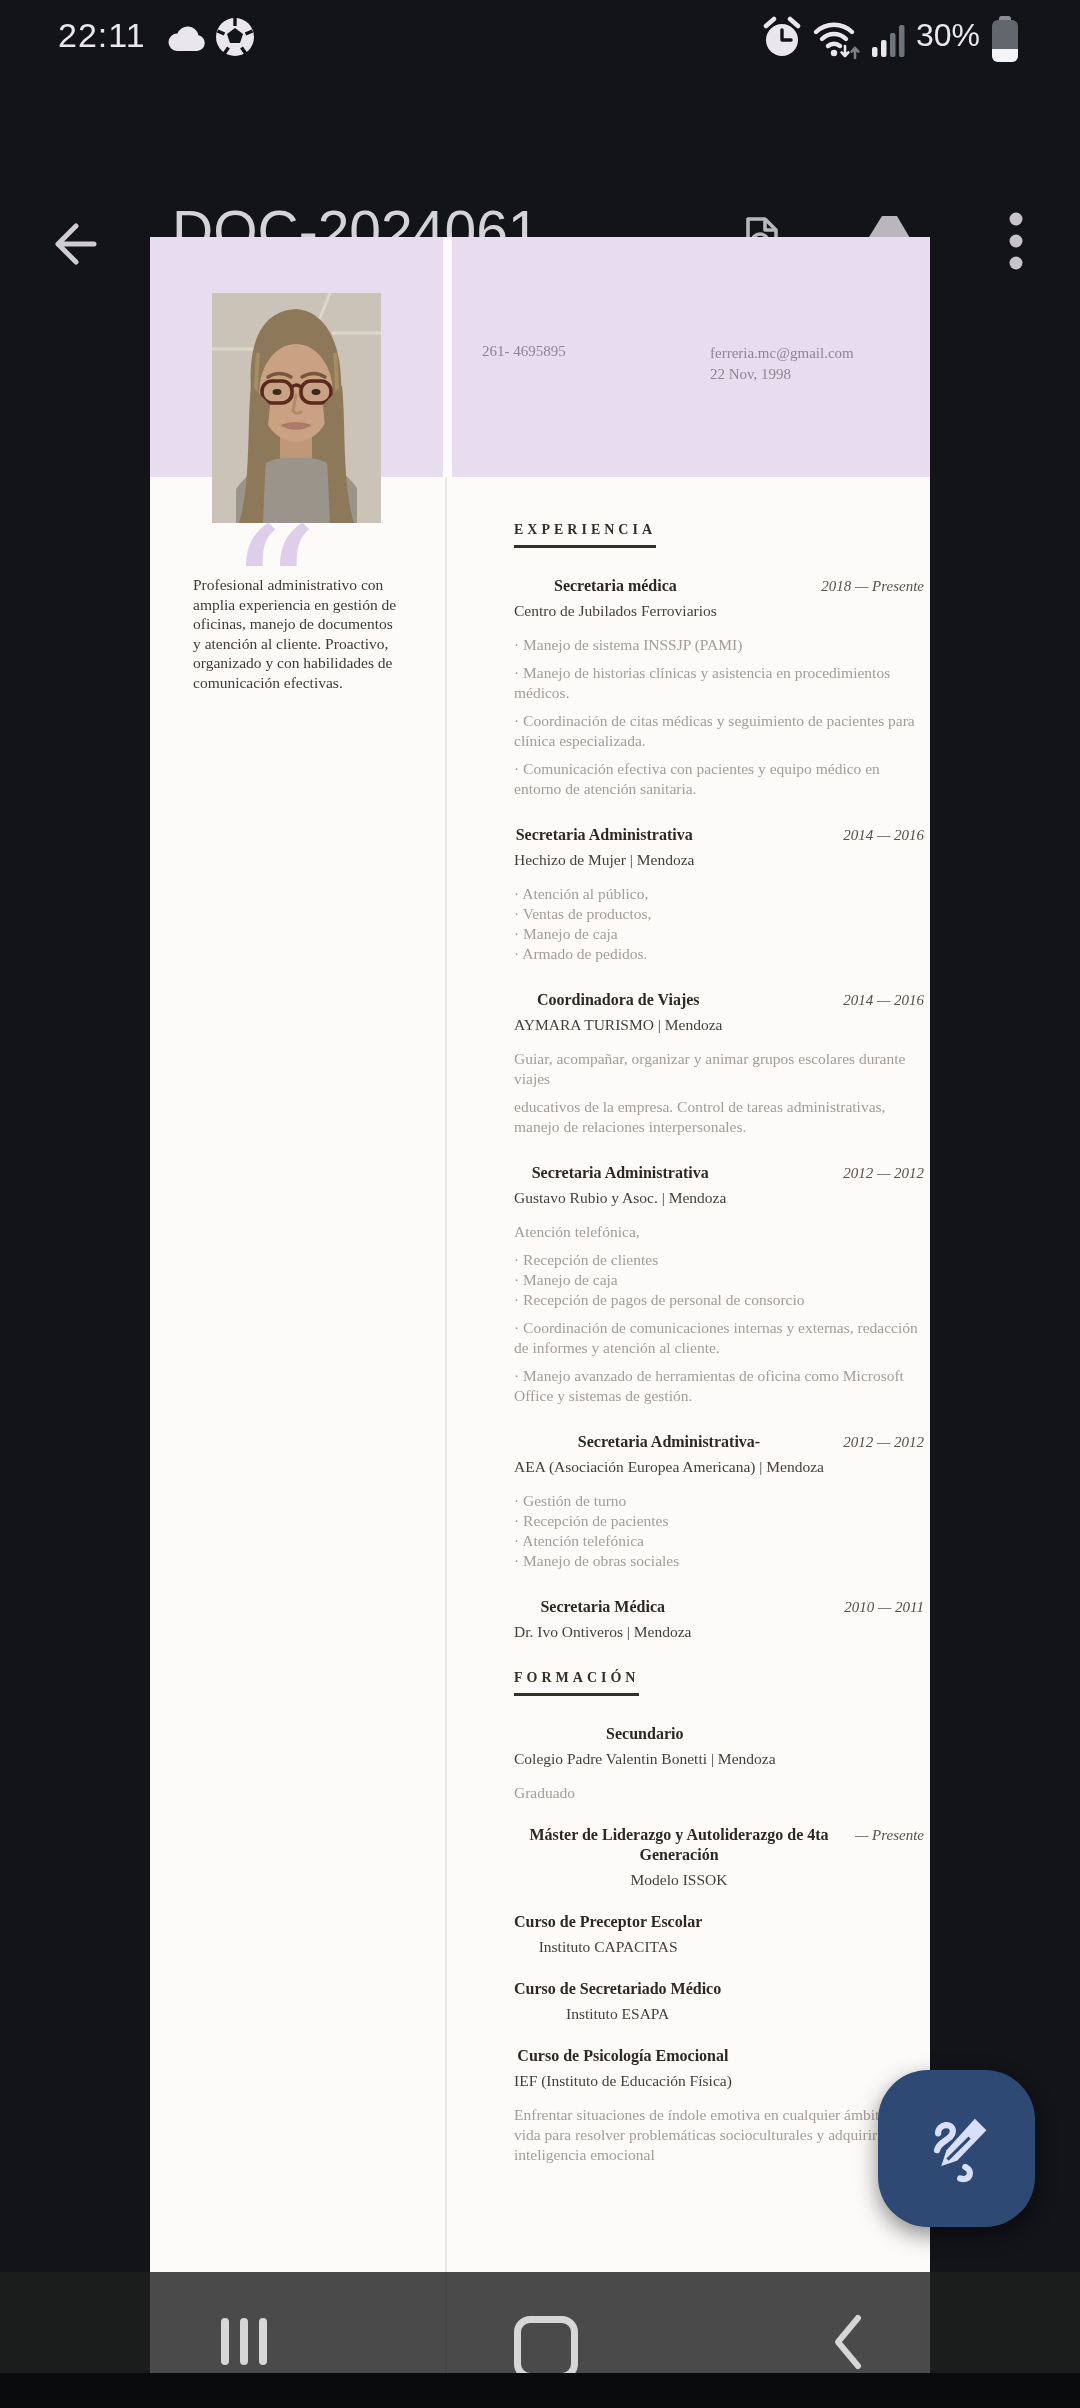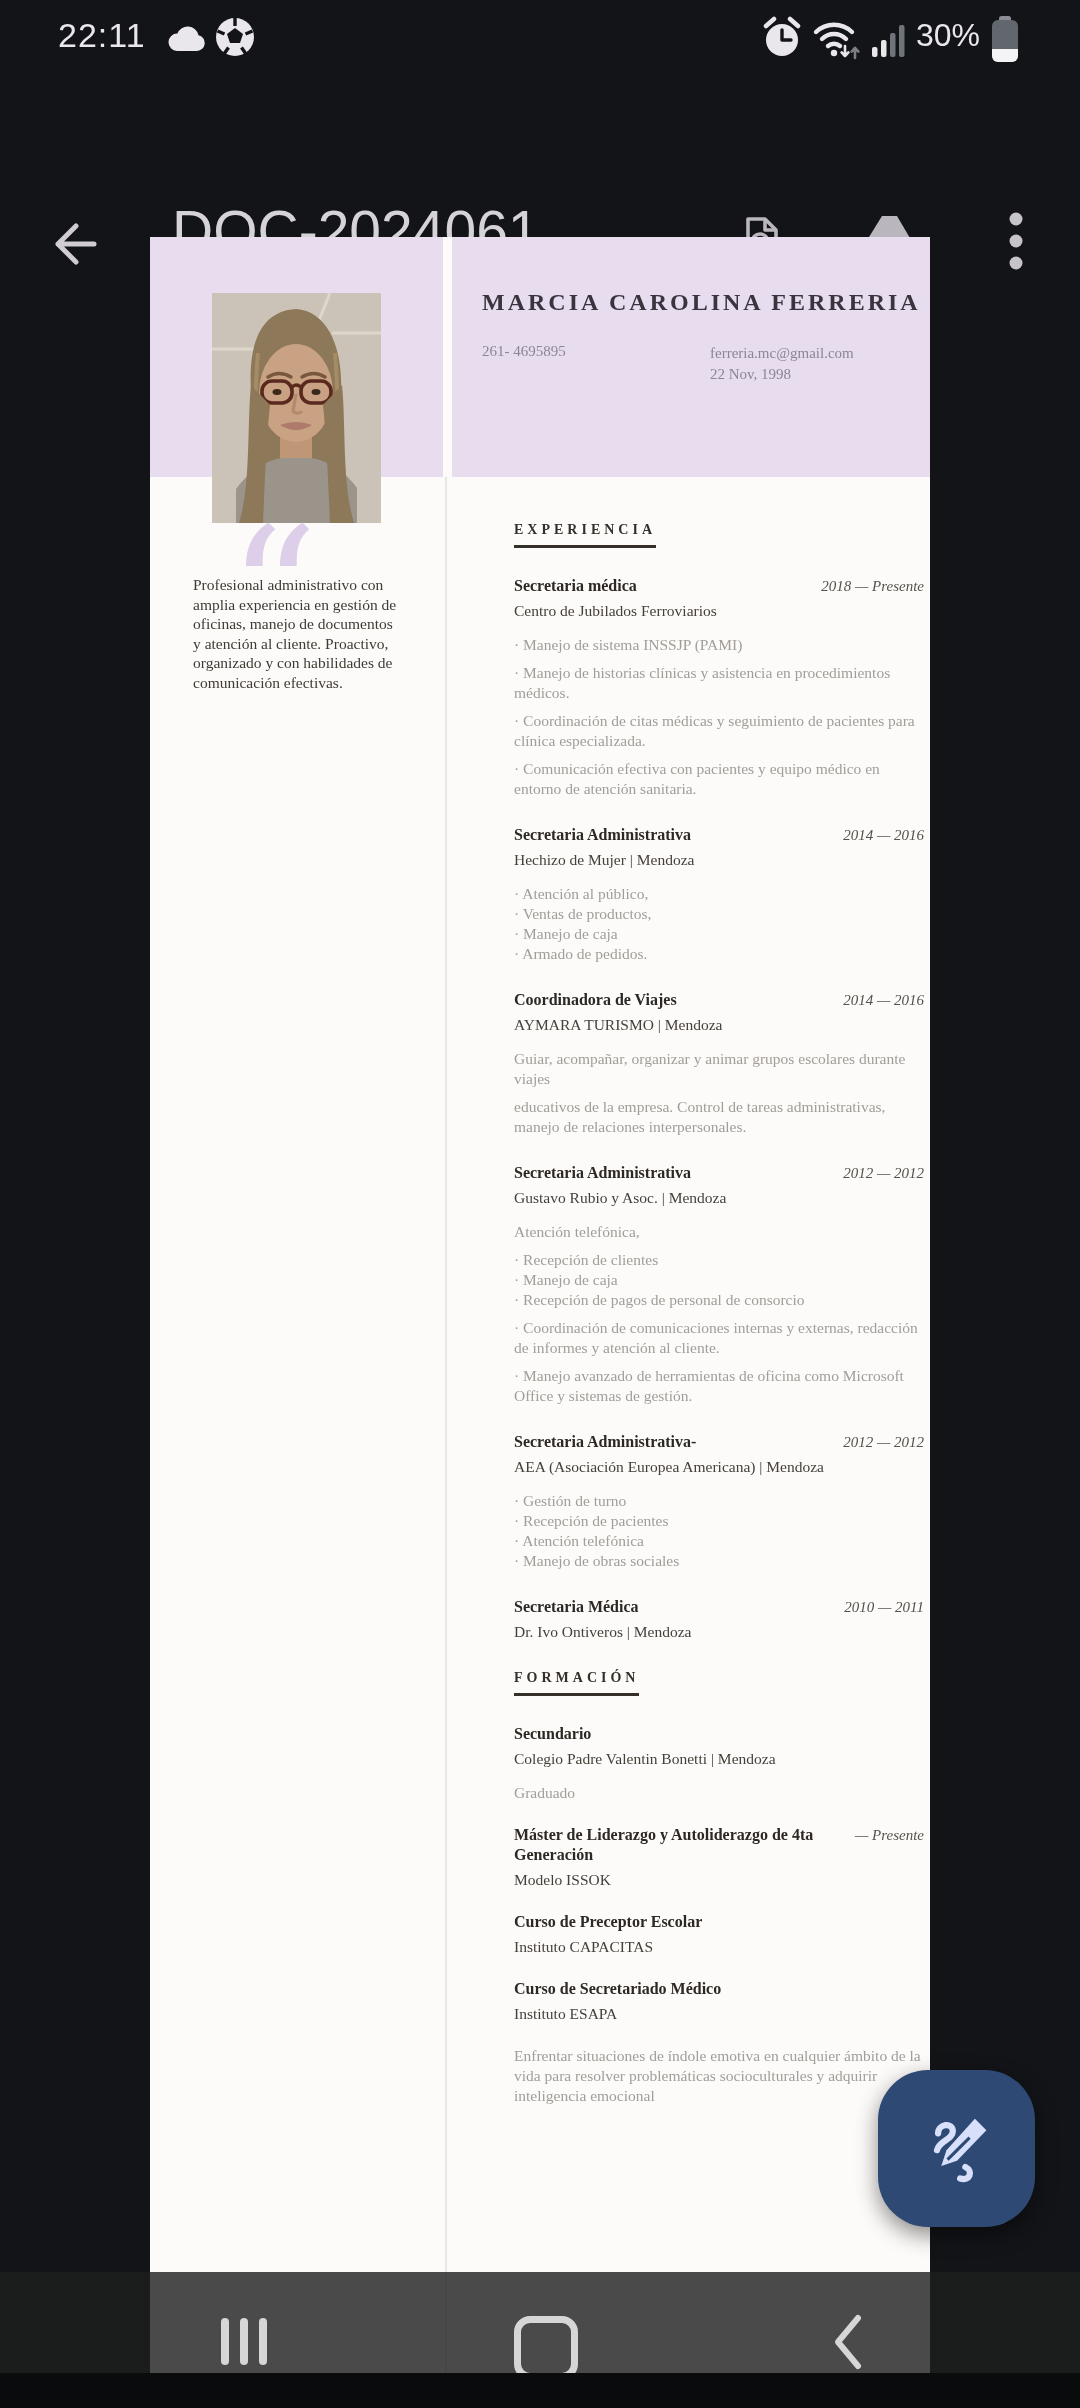"MARCIA CAROLINA FERRERIA" div.doc-name { html: <div>MARCIA CAROLINA FERRERIA</div> -> none }
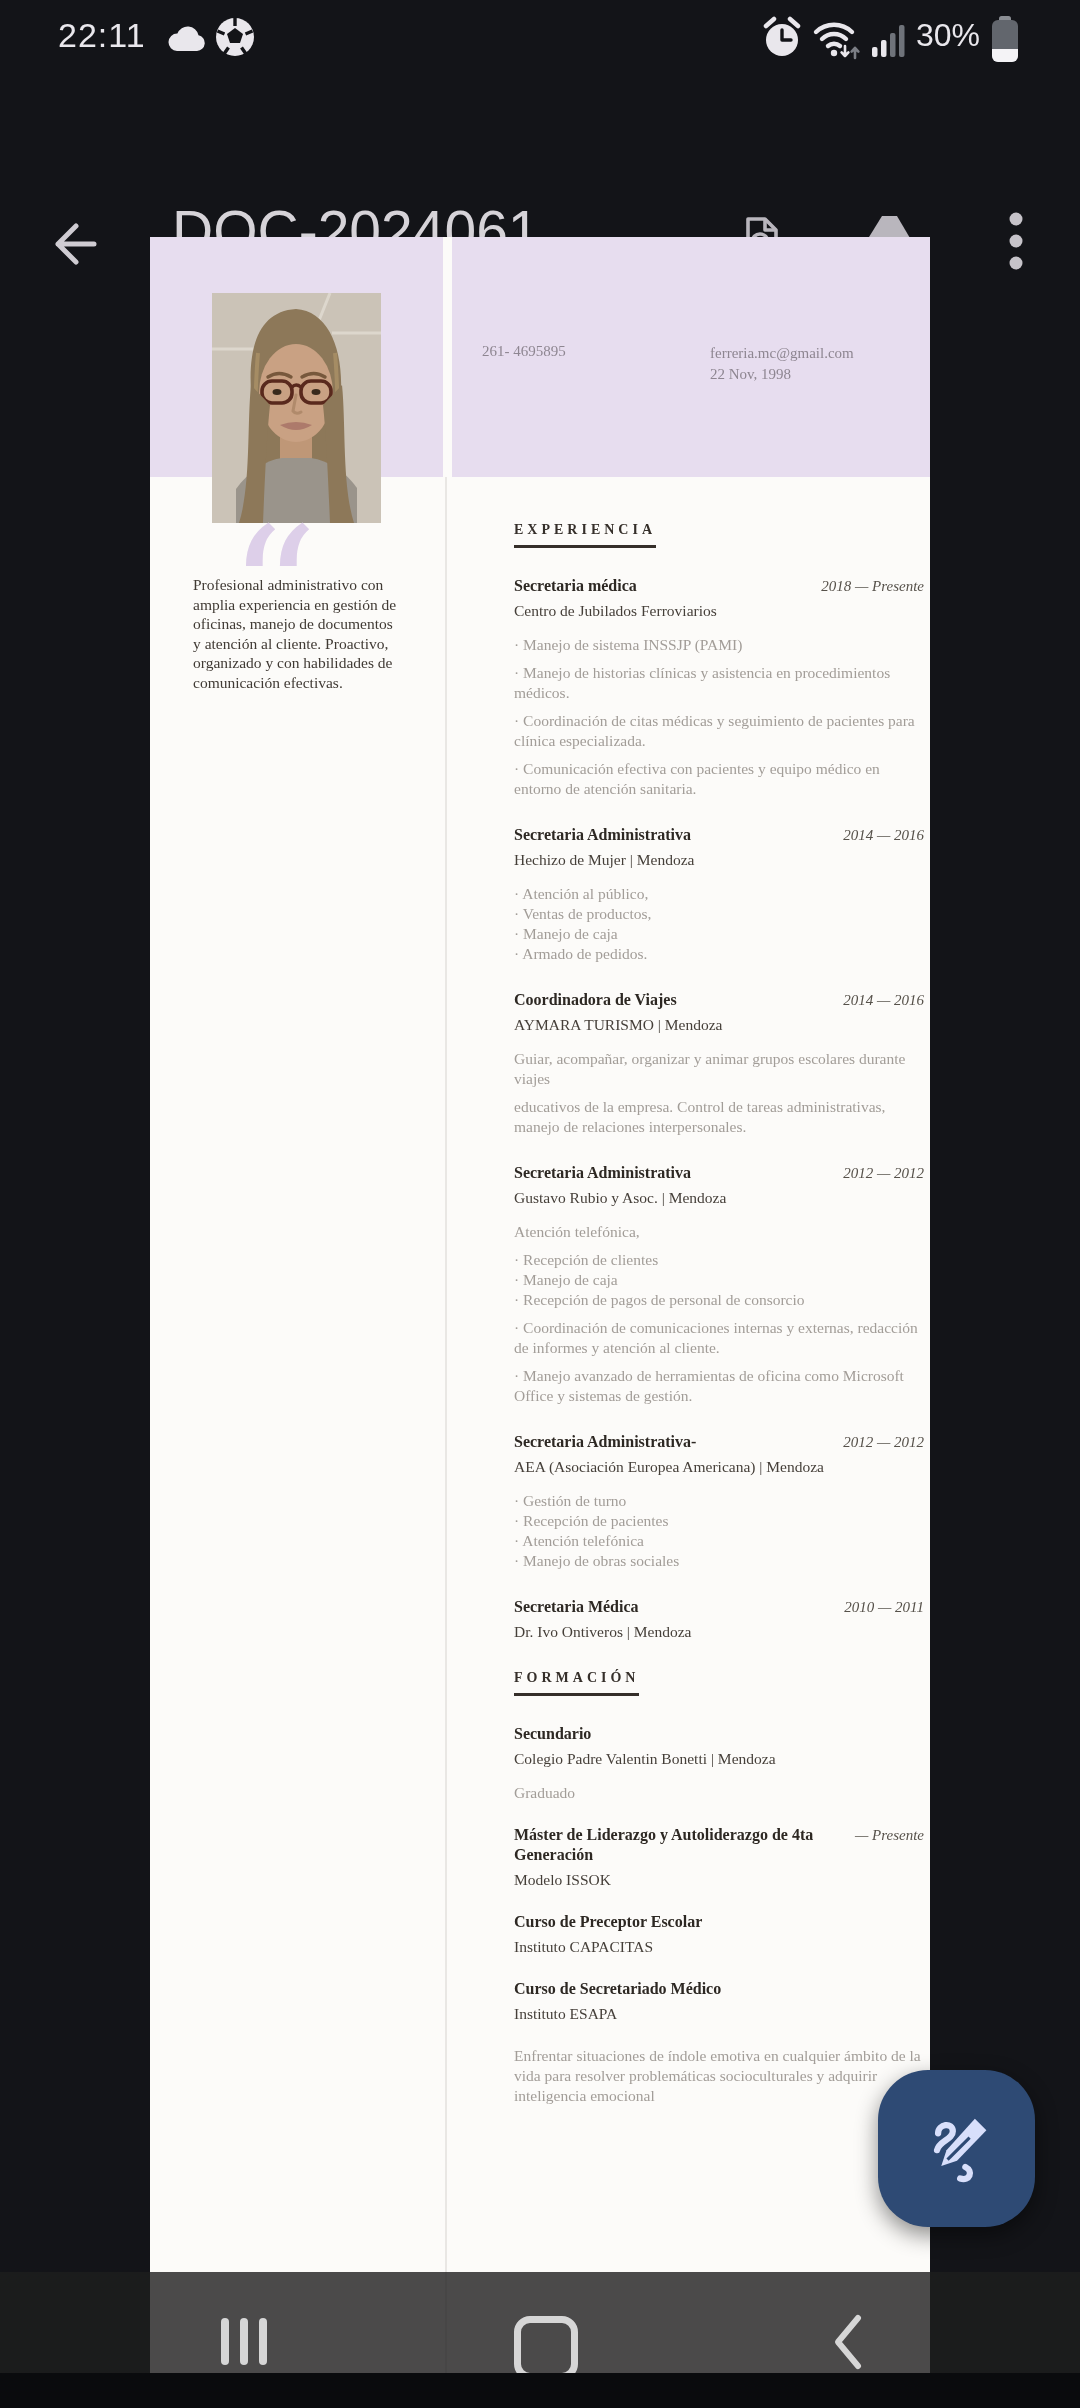"Secretaria médica" .titlebox { text-align: none -> center }
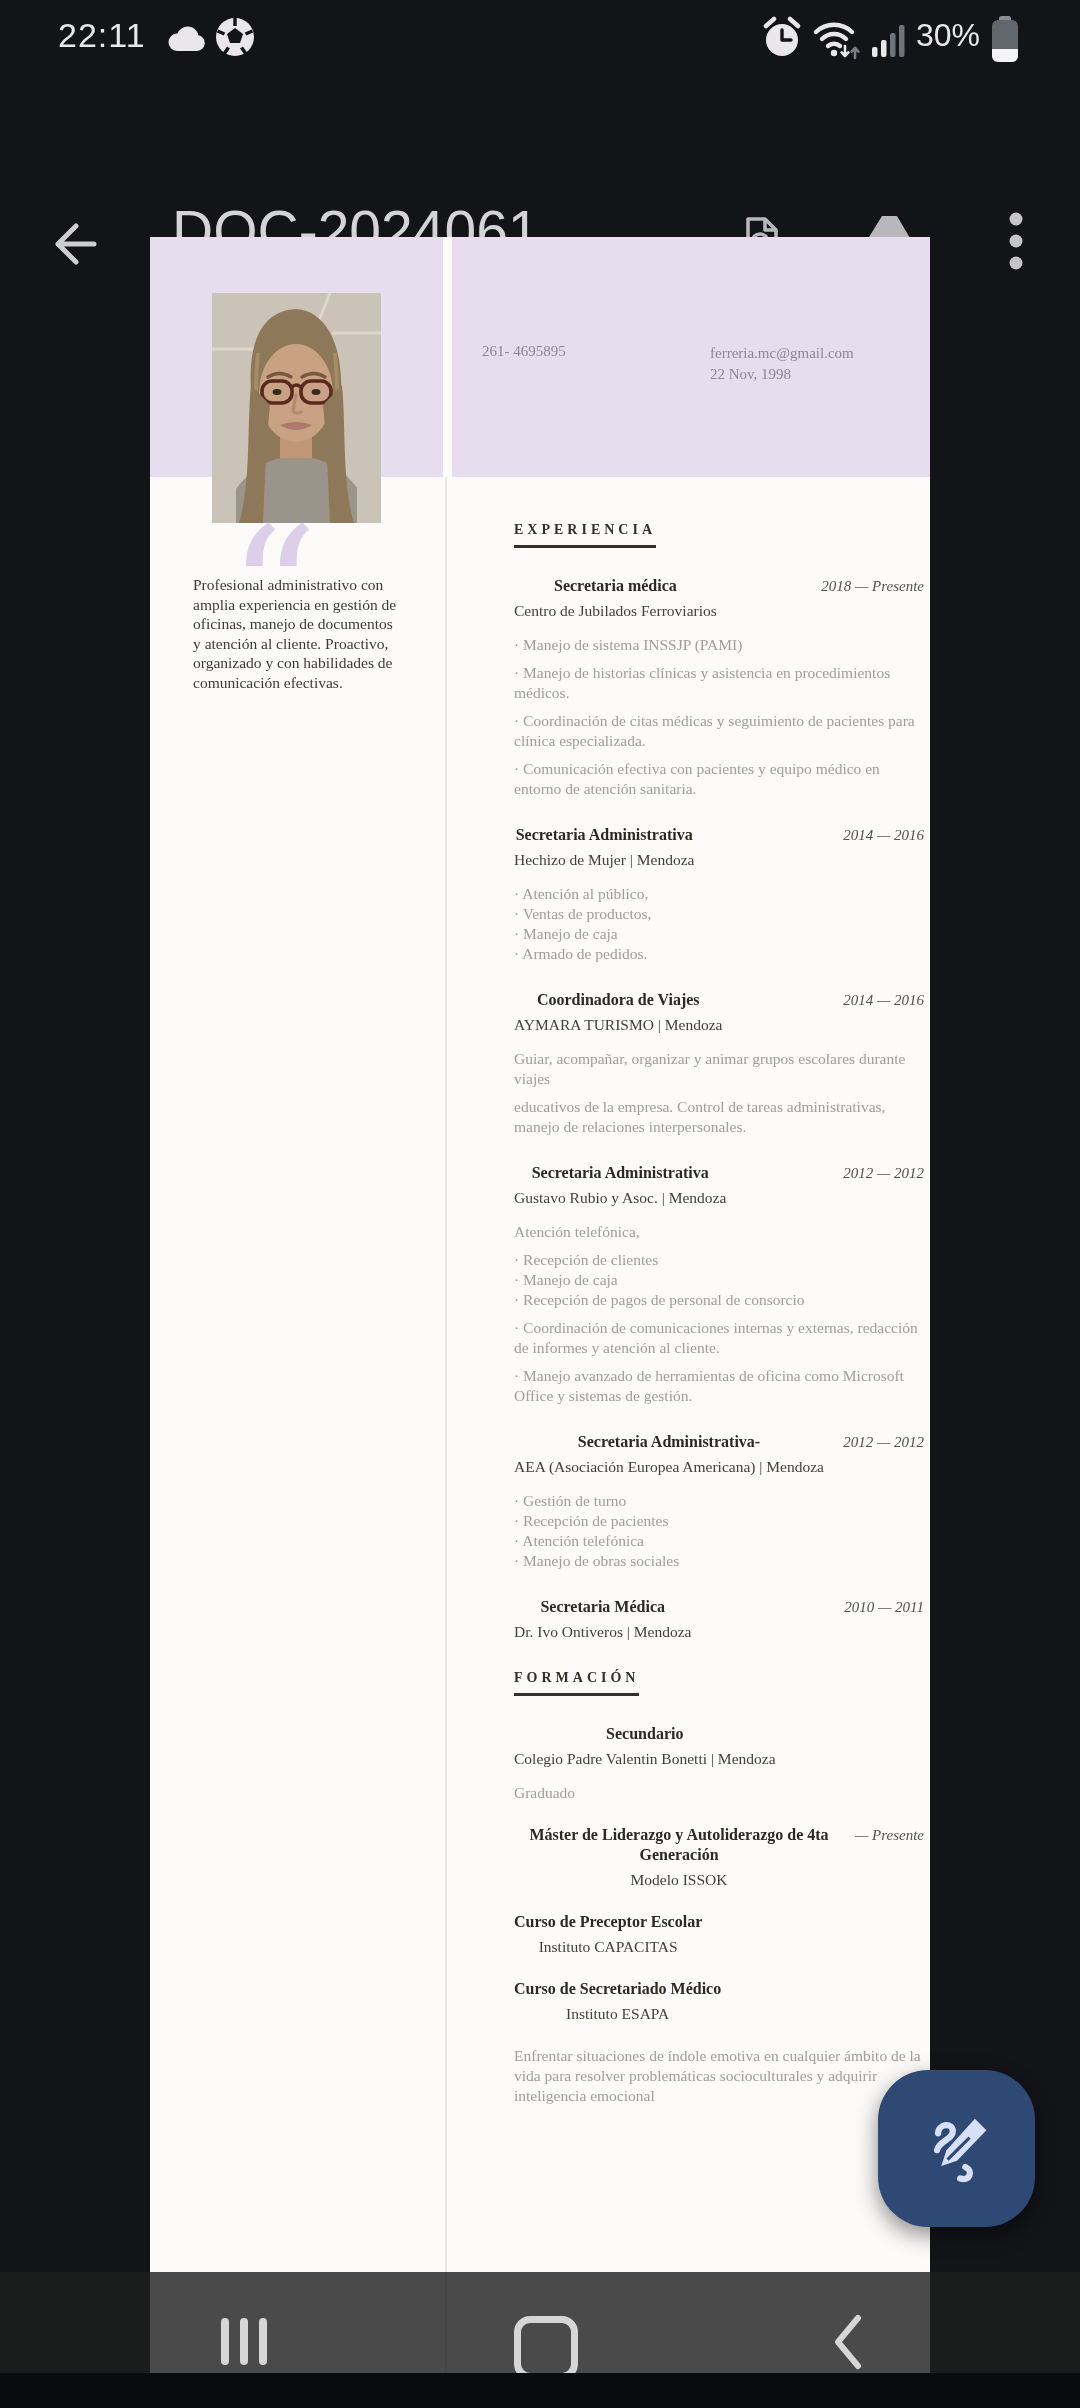"Curso de Psicología Emocional" div.job-head { html: none -> <div> <div> <div>Curso de Psicología Emocional</div> <div>IEF (Instituto de Educación Física)</div> </div> </div> }
